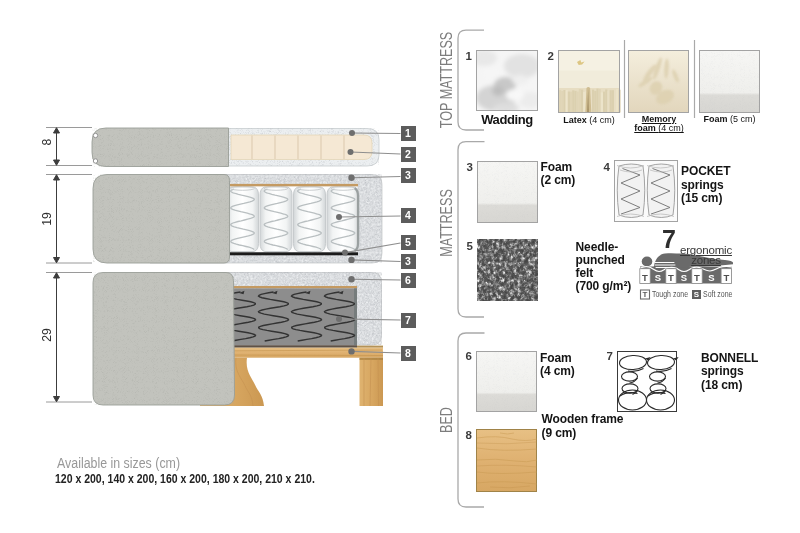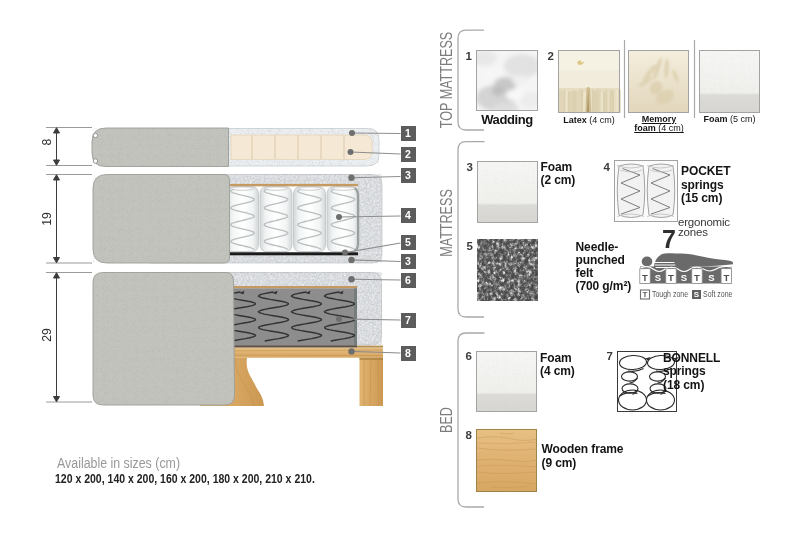"ergonomic" div.abs { text-align: left -> center; text-decoration: none -> underline; top: 218px -> 246px }
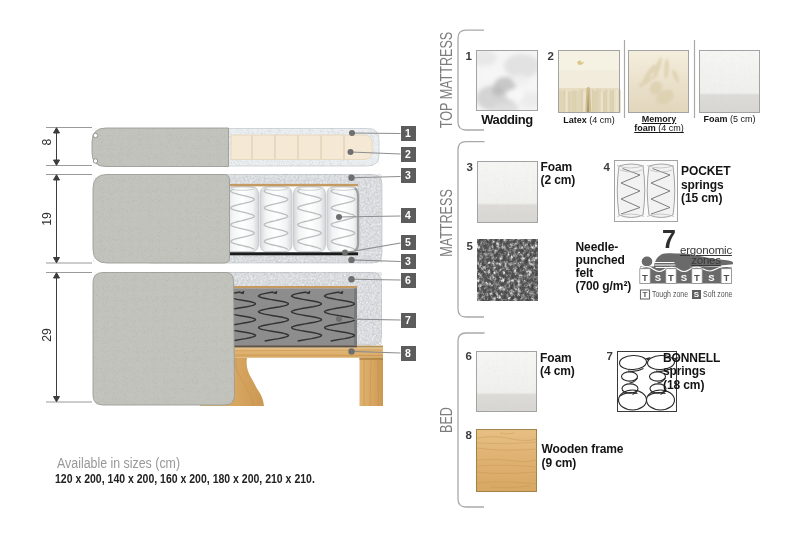"BONNELL" div.cap { left: 663px -> 701px }
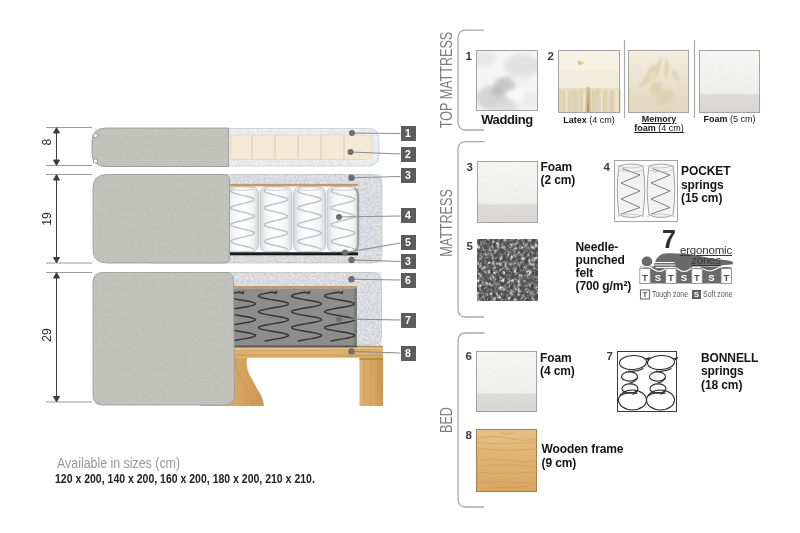"Wooden frame" div.cap { top: 443px -> 413px }
